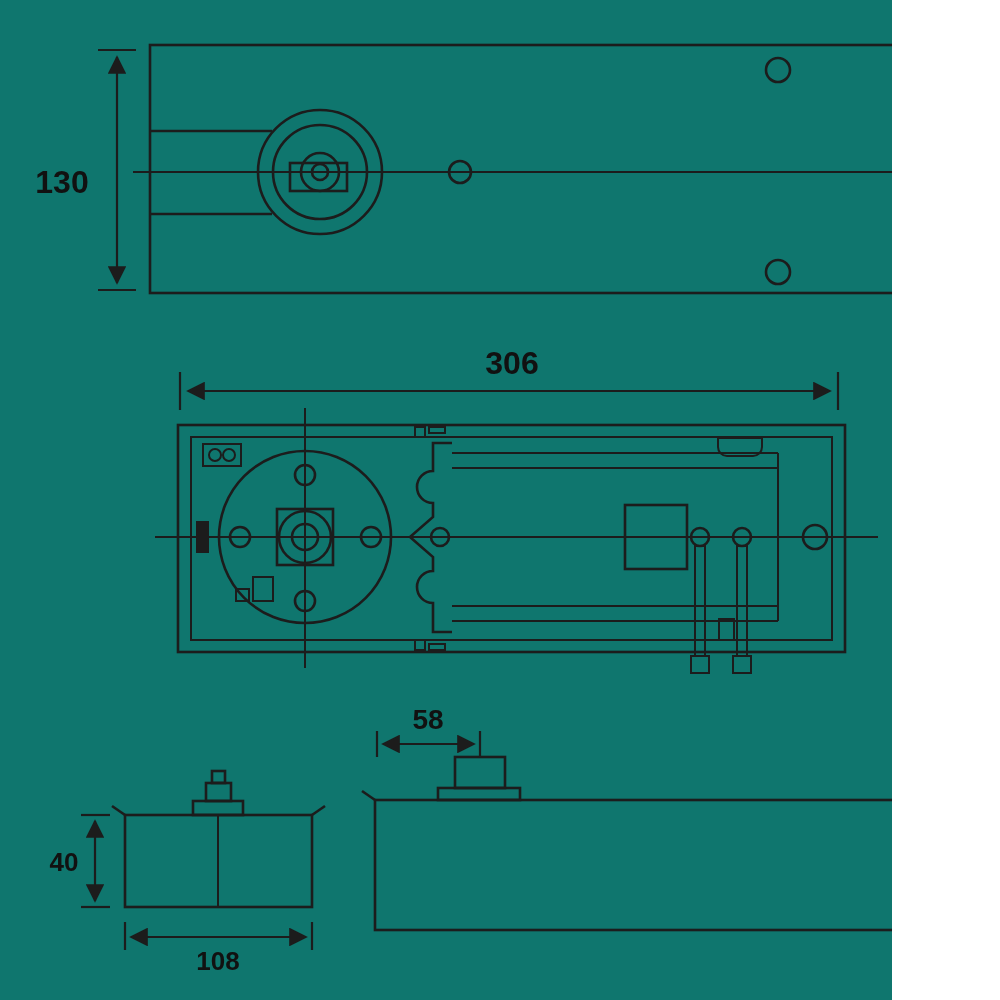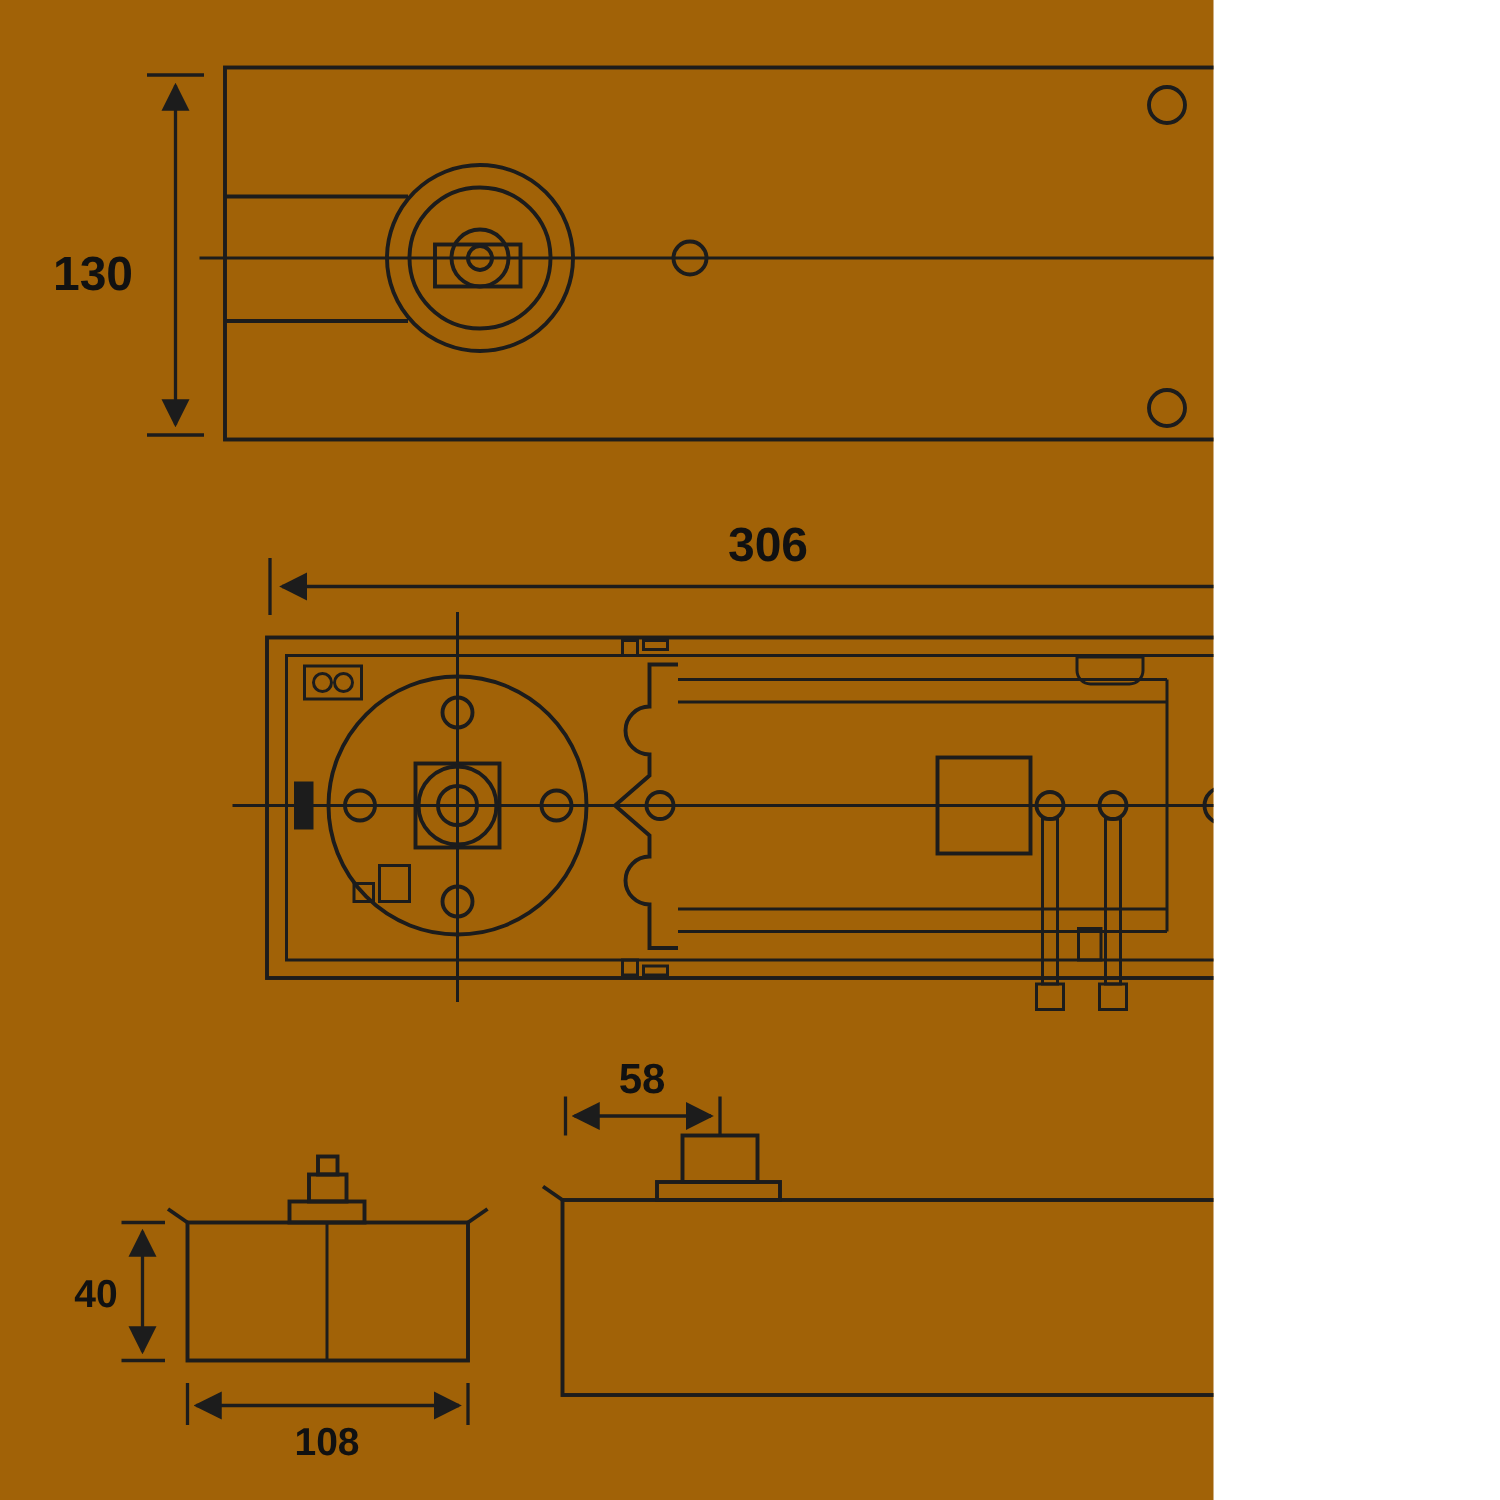"130" .canvas { background: #a16207 -> #0f766e; width: 809px -> 892px }
